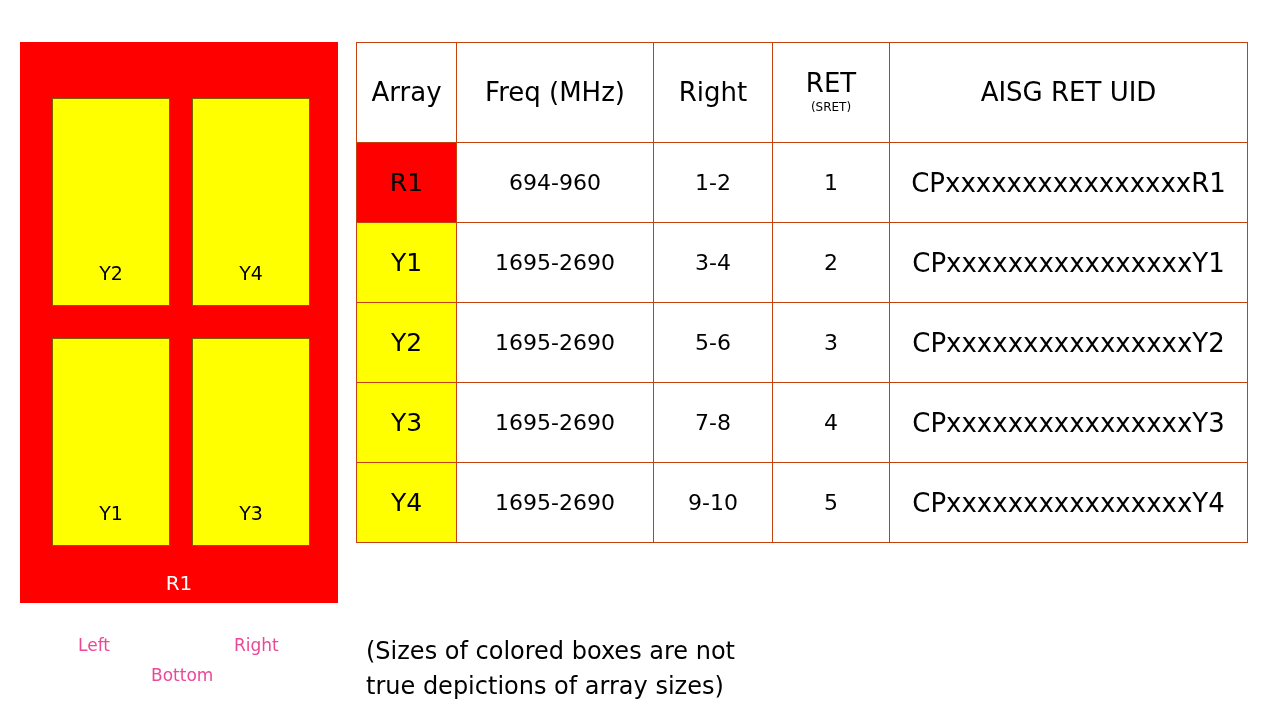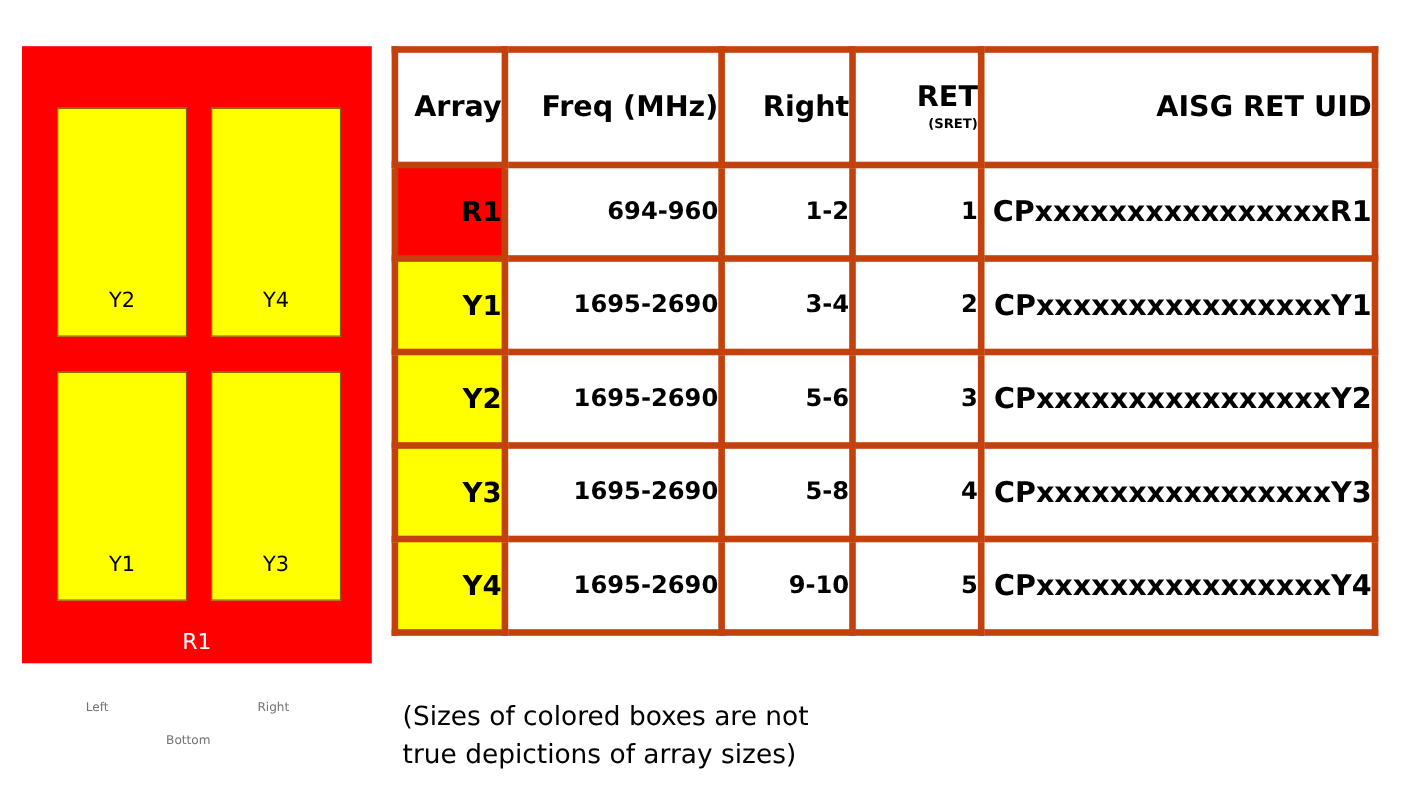"Array" #ret-table th, #ret-table td { border: 6px solid #c2410c -> 1px solid #c2410c; font-weight: bold -> normal; text-align: right -> center }
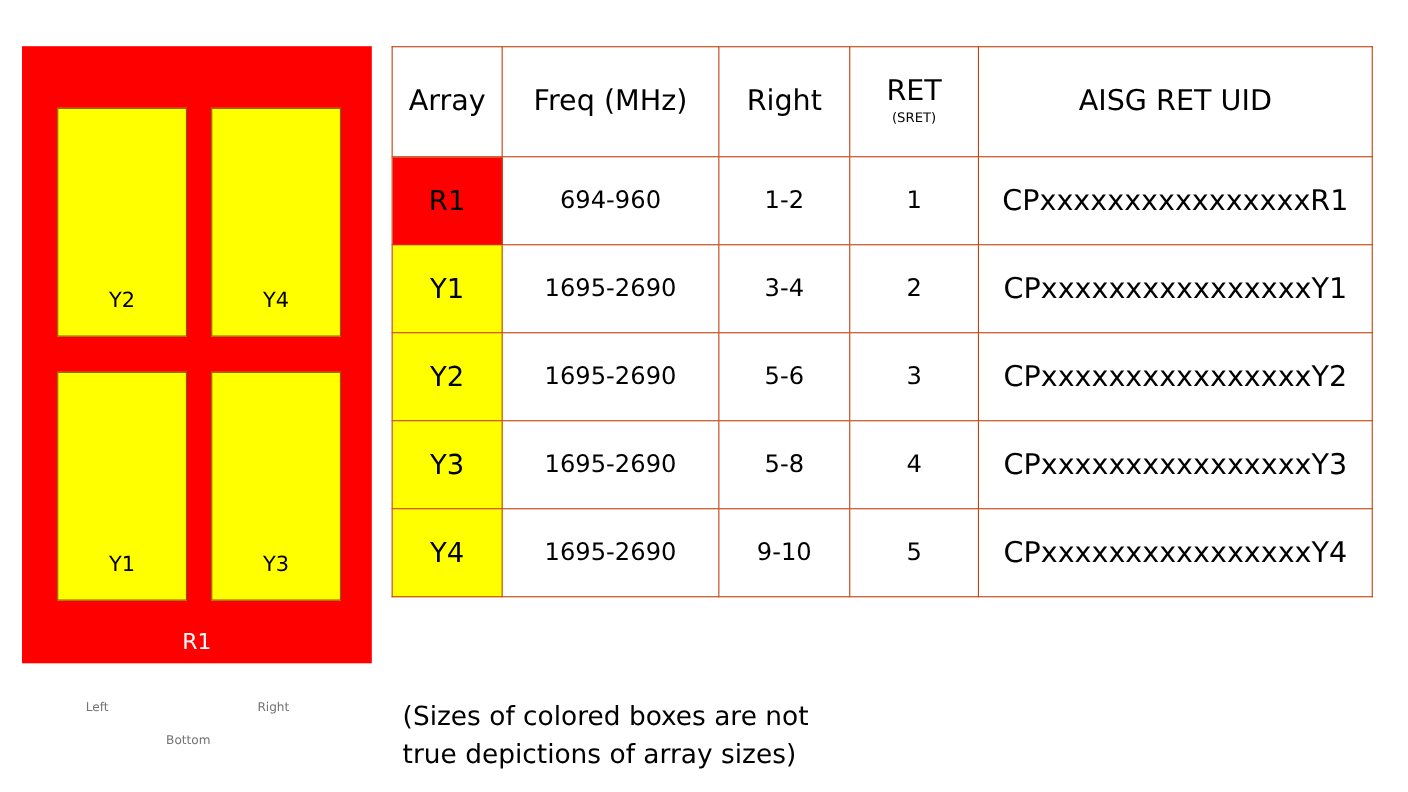"5-8" td.cell-conns { text: 5-8 -> 7-8 }
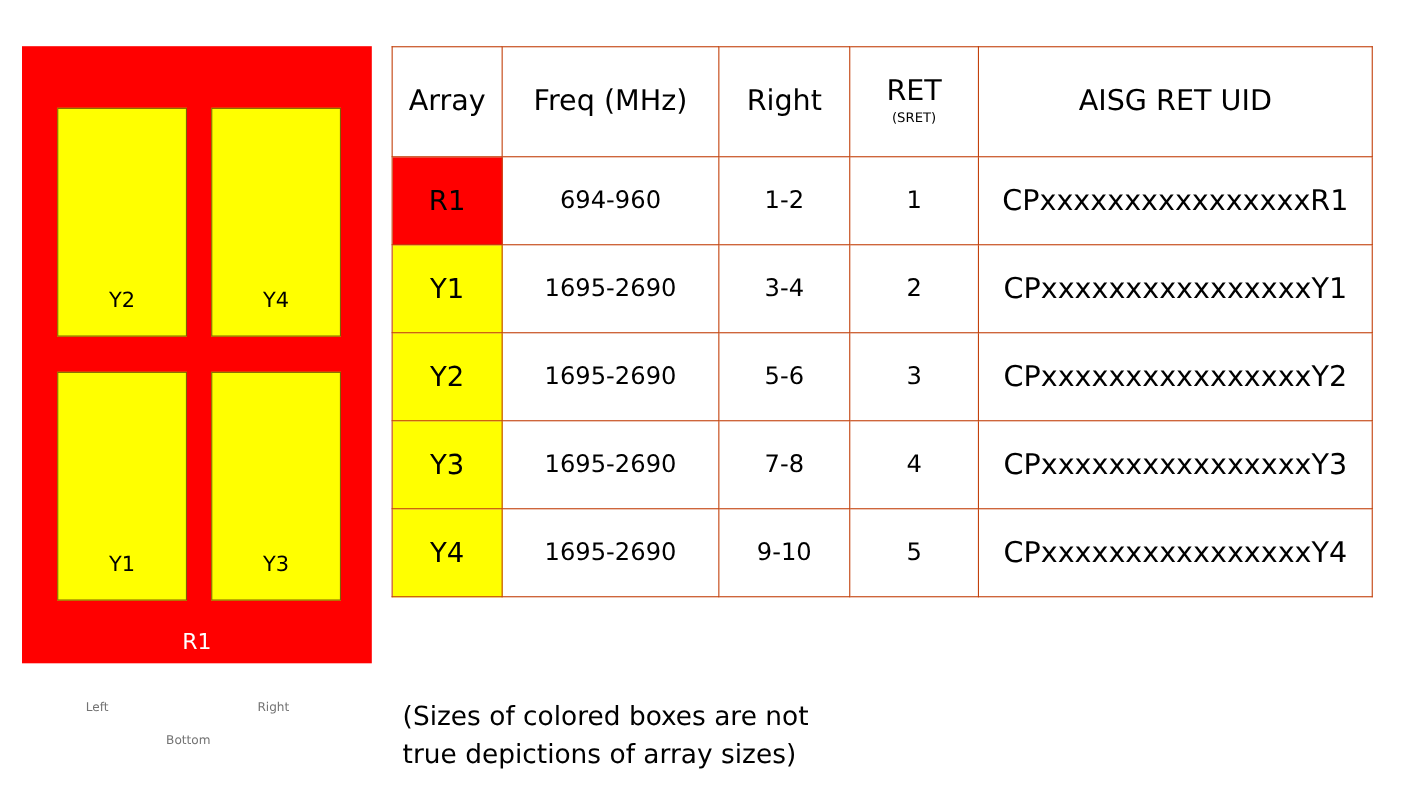"Left" #orientation-labels .orient { color: #737373 -> #ec4899; font-size: 11px -> 17px }
